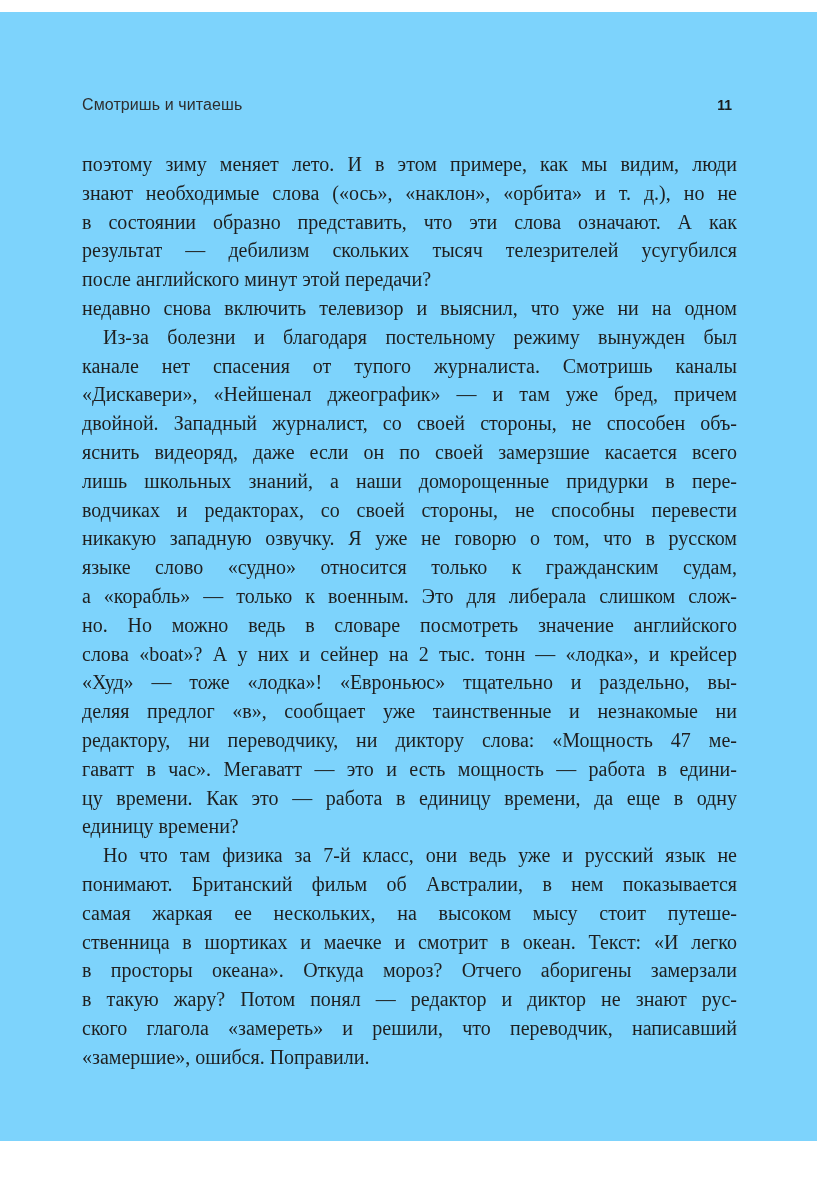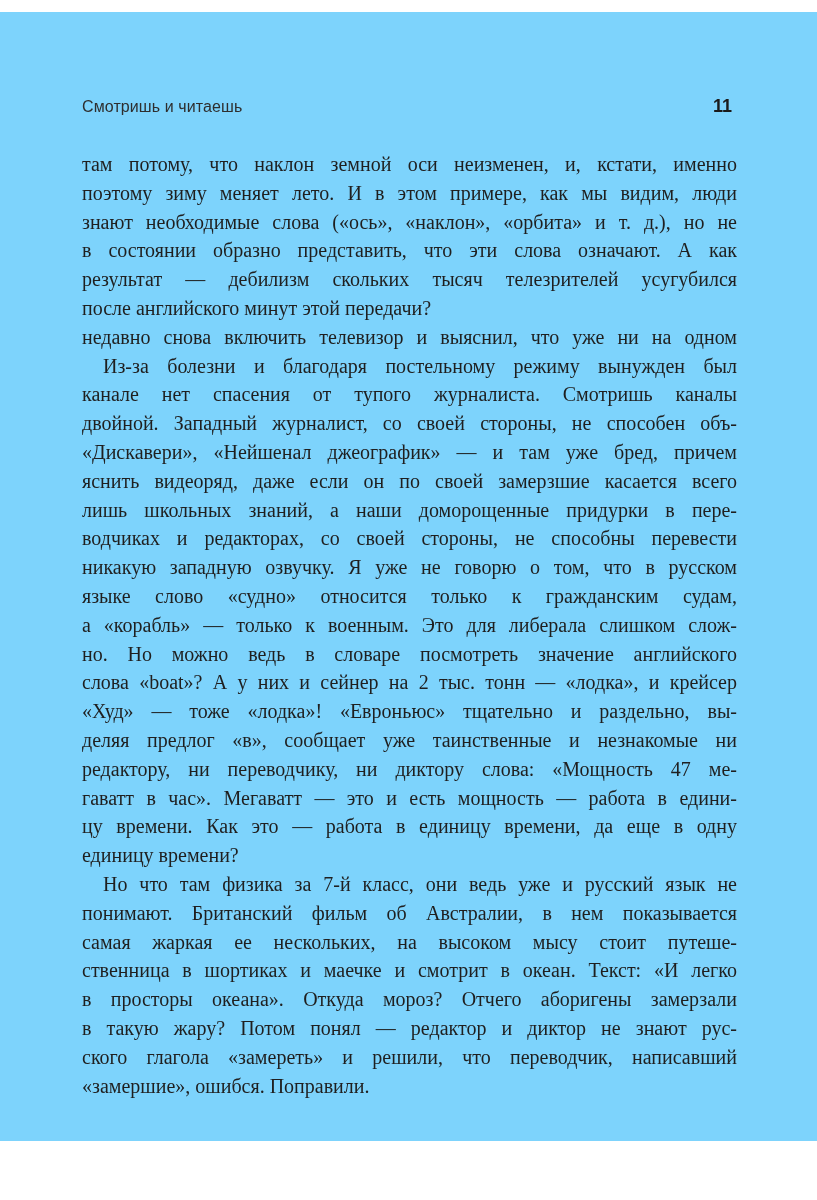"11" .page-number { font-size: 18px -> 14px }
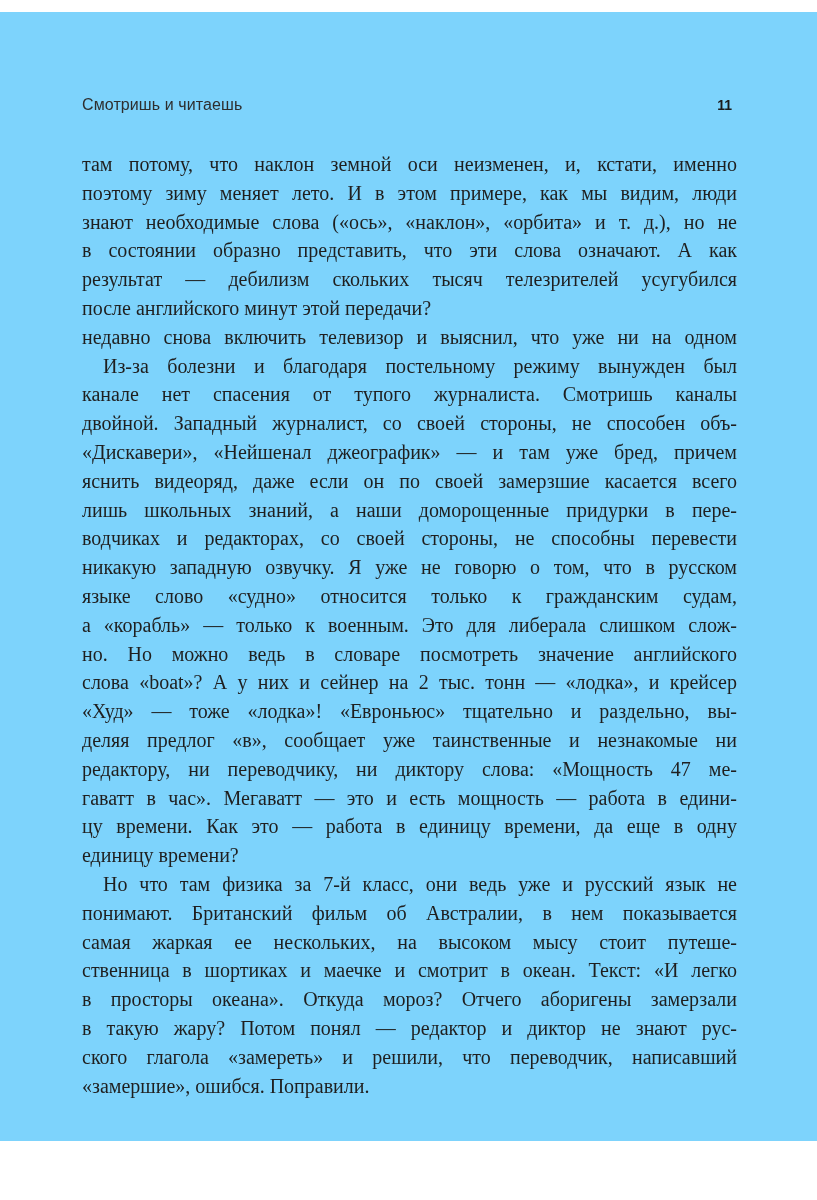"там потому, что наклон земной" div.line { html: <div>там потому, что наклон земной оси неизменен, и, кстати, именно</div> -> none }
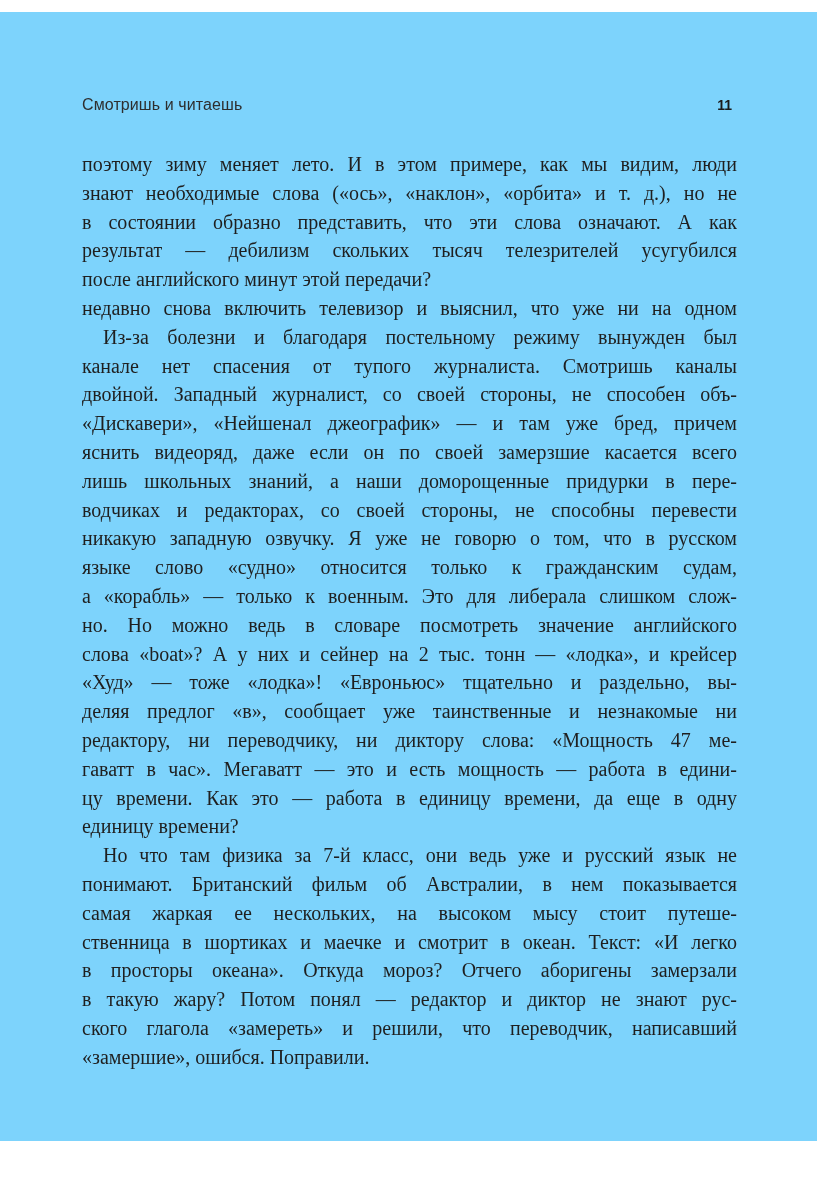"двойной. Западный журналист, со своей" div.line { order: before "«Дискавери», «Нейшенал джеографик» — и" -> after "«Дискавери», «Нейшенал джеографик» — и" }
